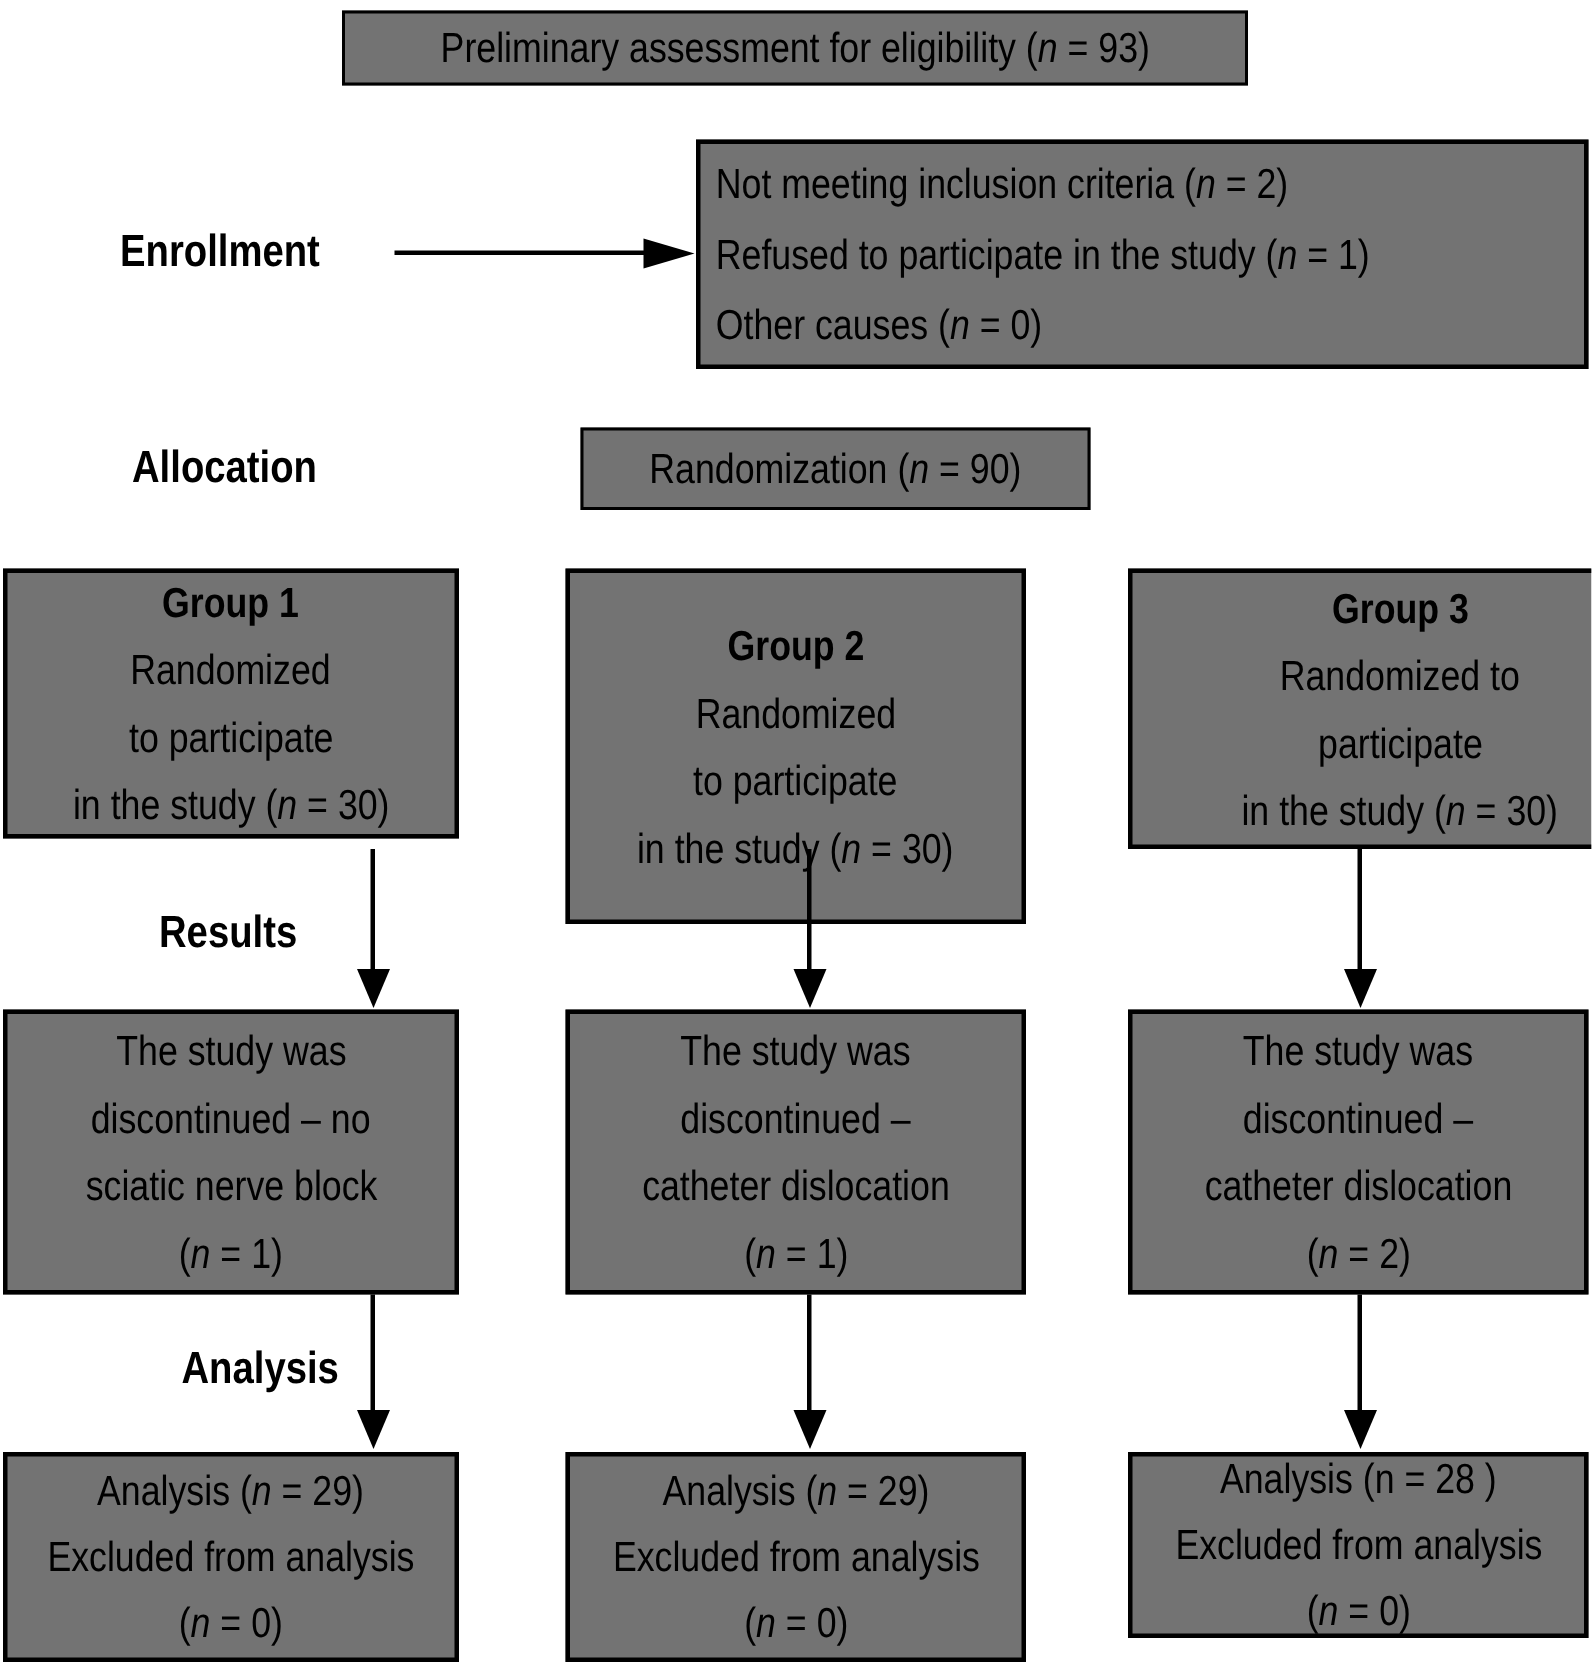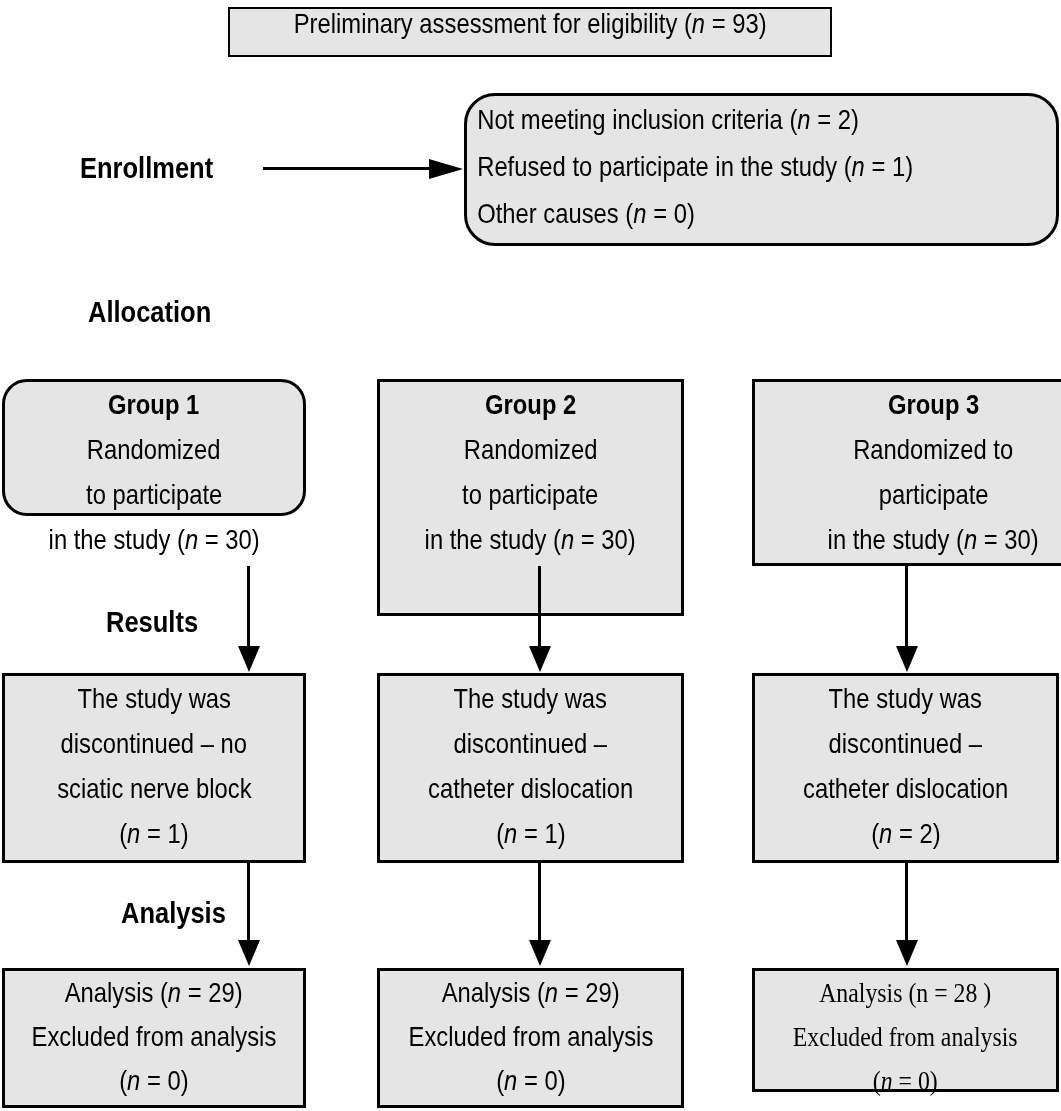"Preliminary assessment for eligibility" .box { background: #e5e5e5 -> #737373; justify-content: flex-start -> center }
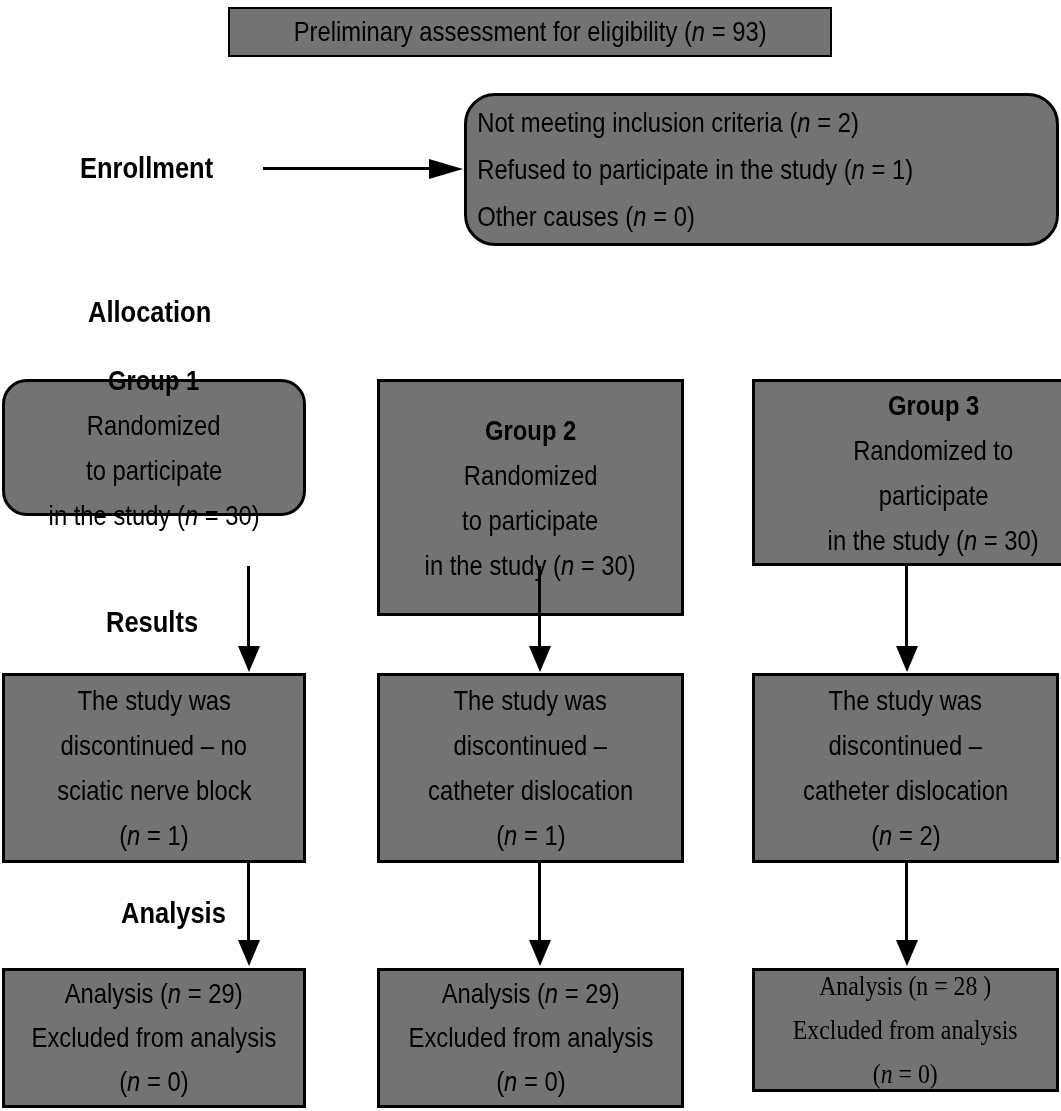"Not meeting inclusion criteria (n" .box.left-align { border-radius: 31px -> none }
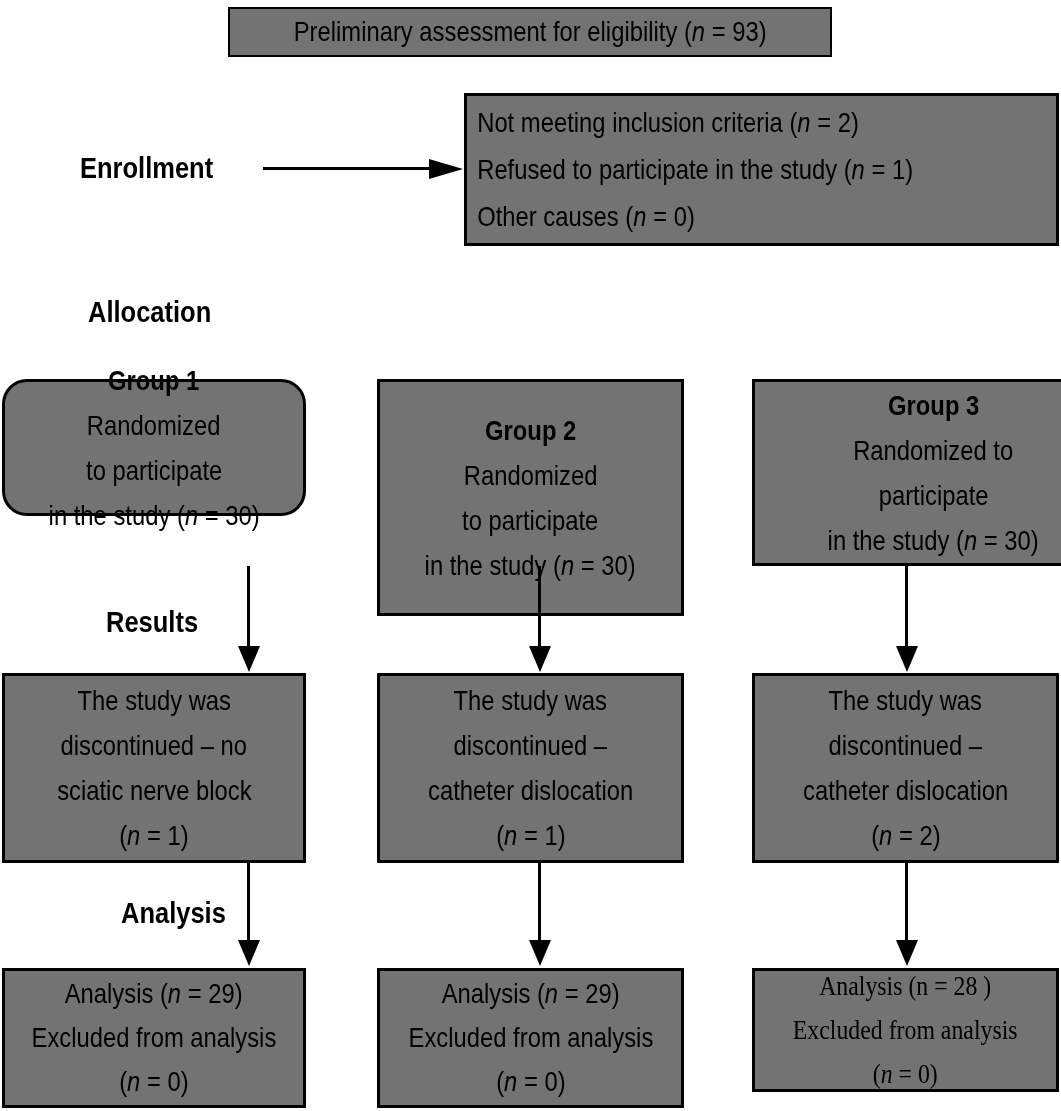"Randomization (n = 90)" div.box { html: none -> <div> <div>Randomization (<i>n</i> = 90)</div> </div> }
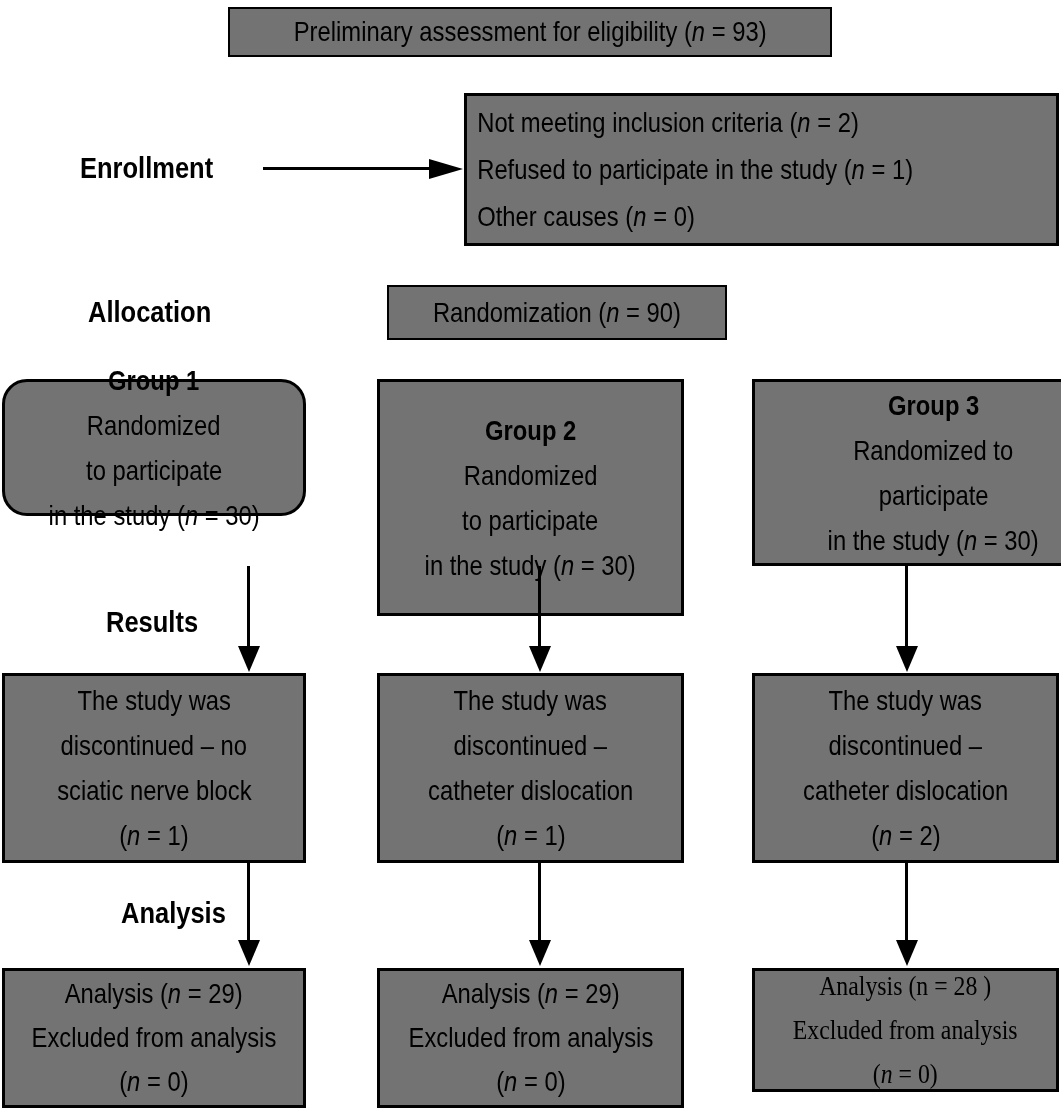"Group 1" div.box { border-radius: 25px -> none; height: 137px -> 180px }
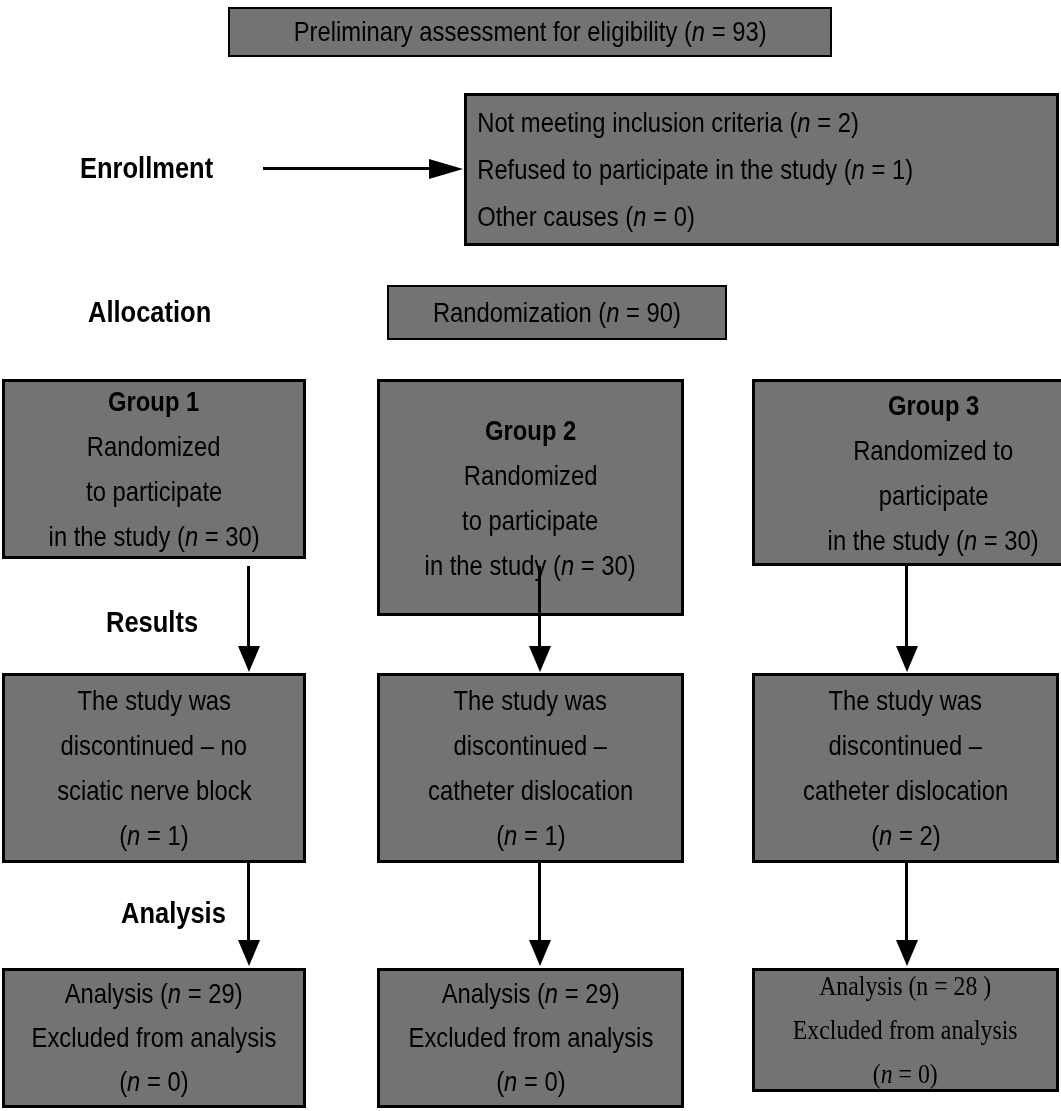"Analysis (n = 28 )" div.box { font-family: Liberation Serif, serif -> none }
